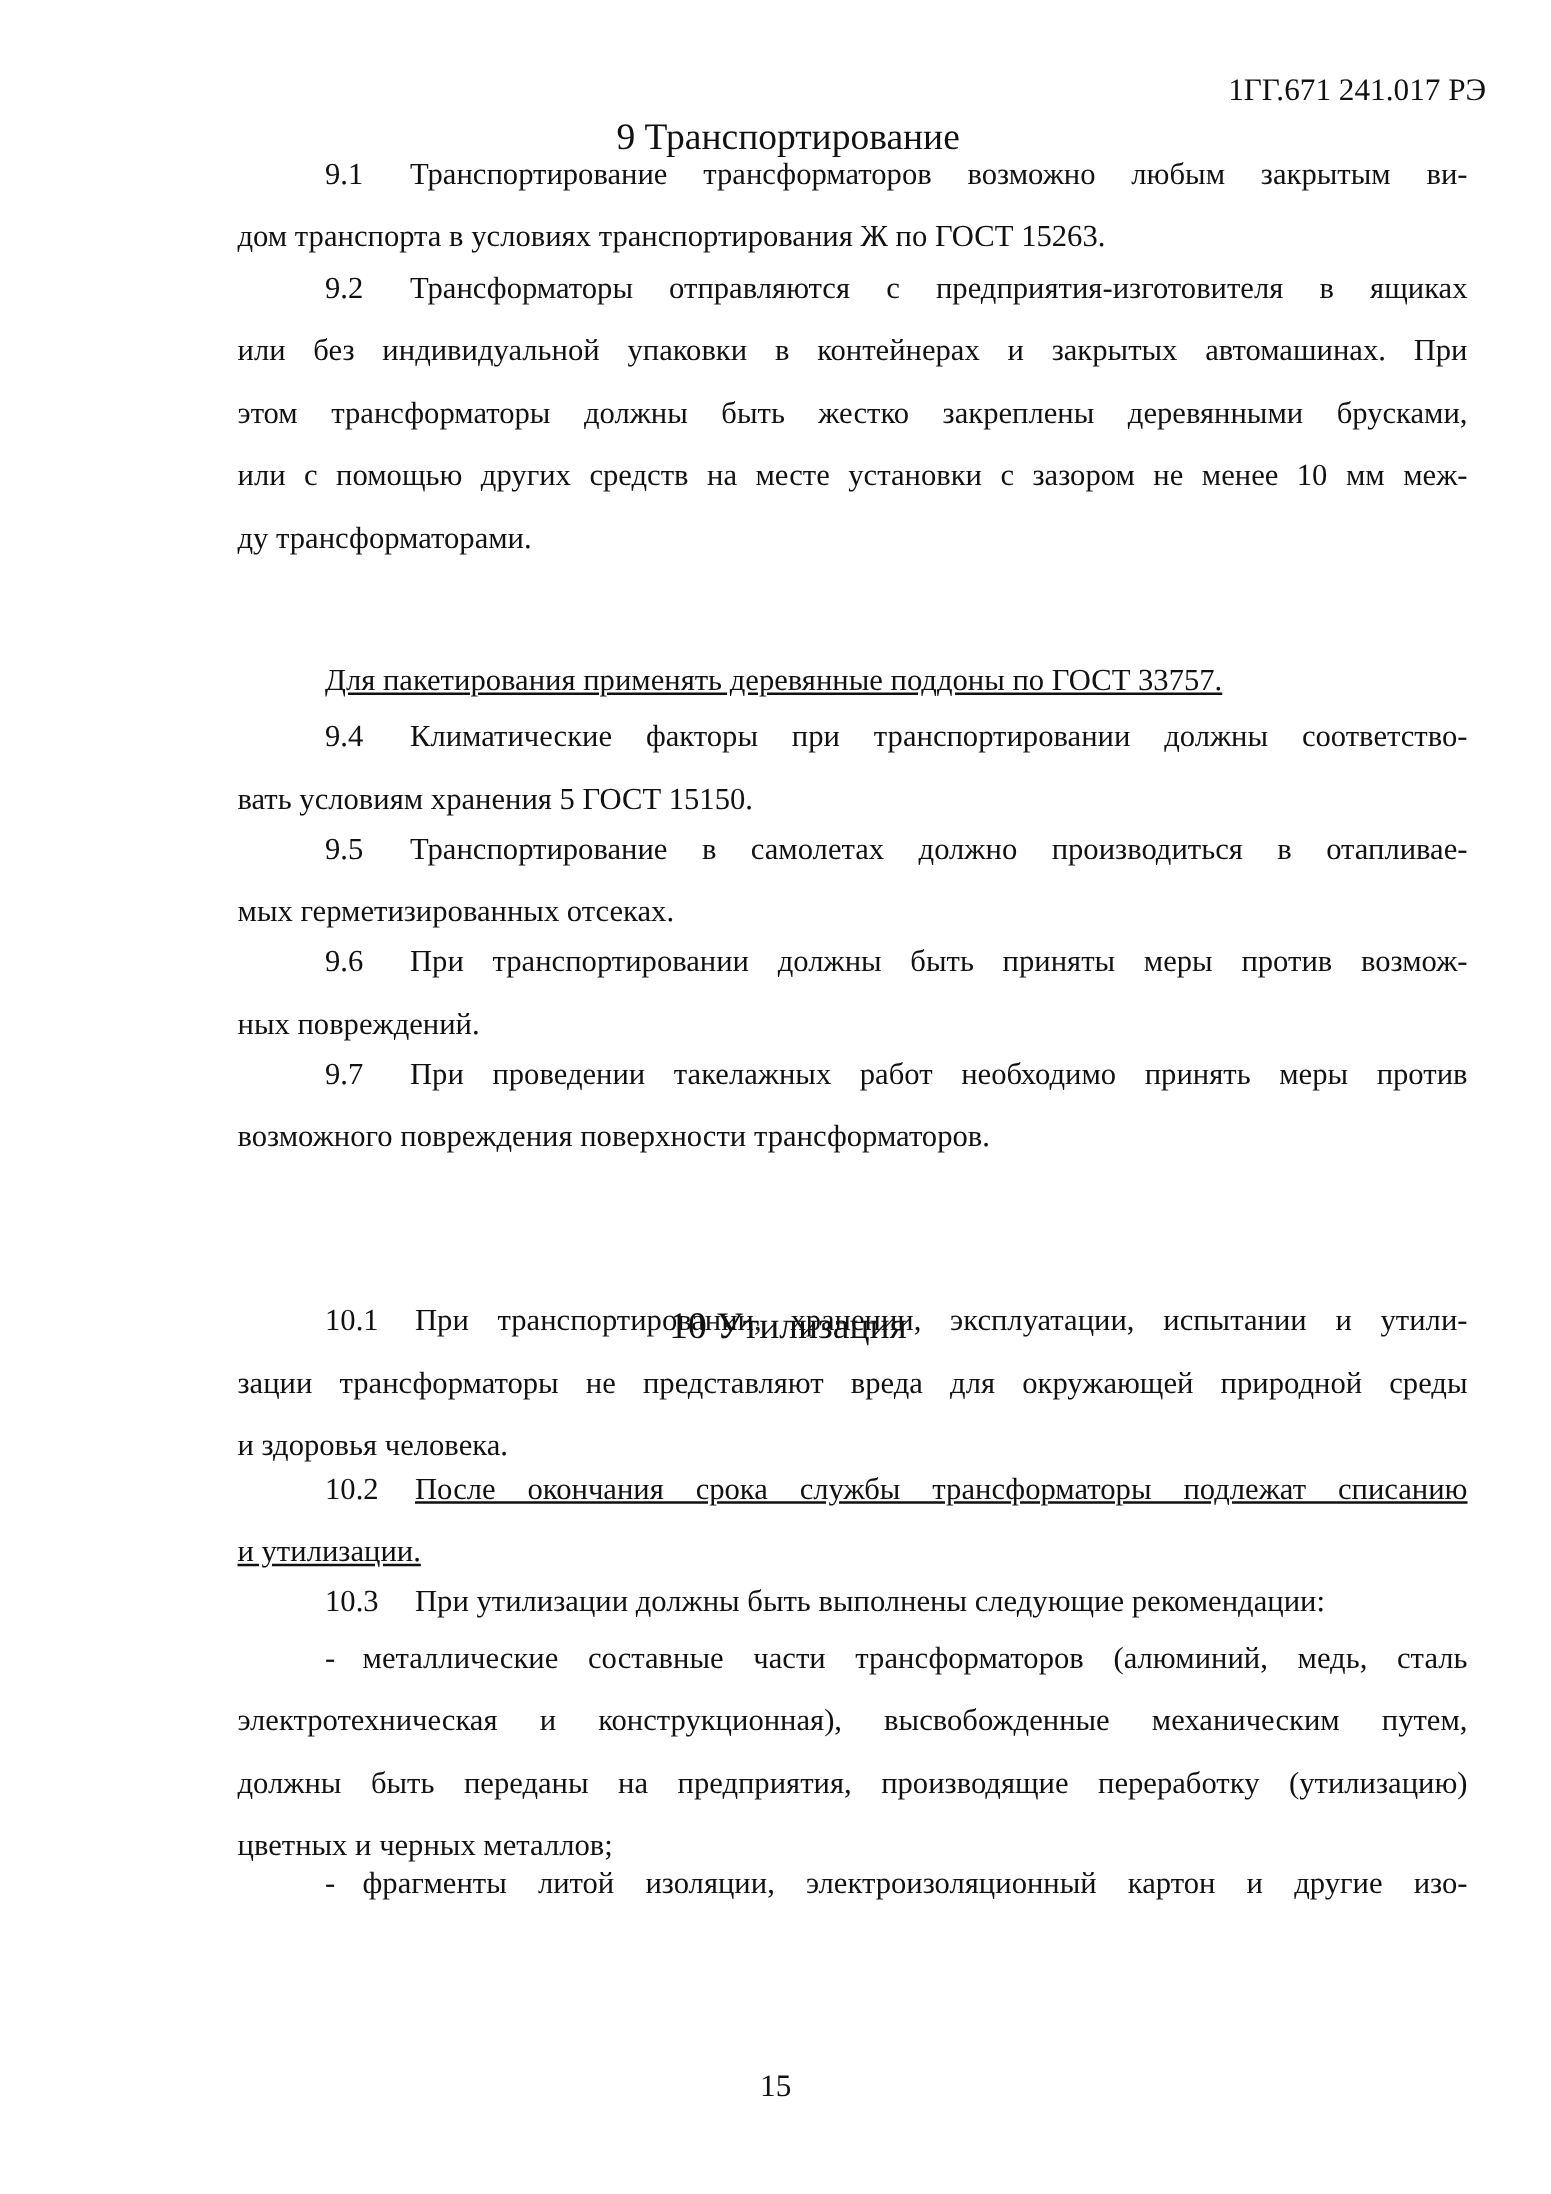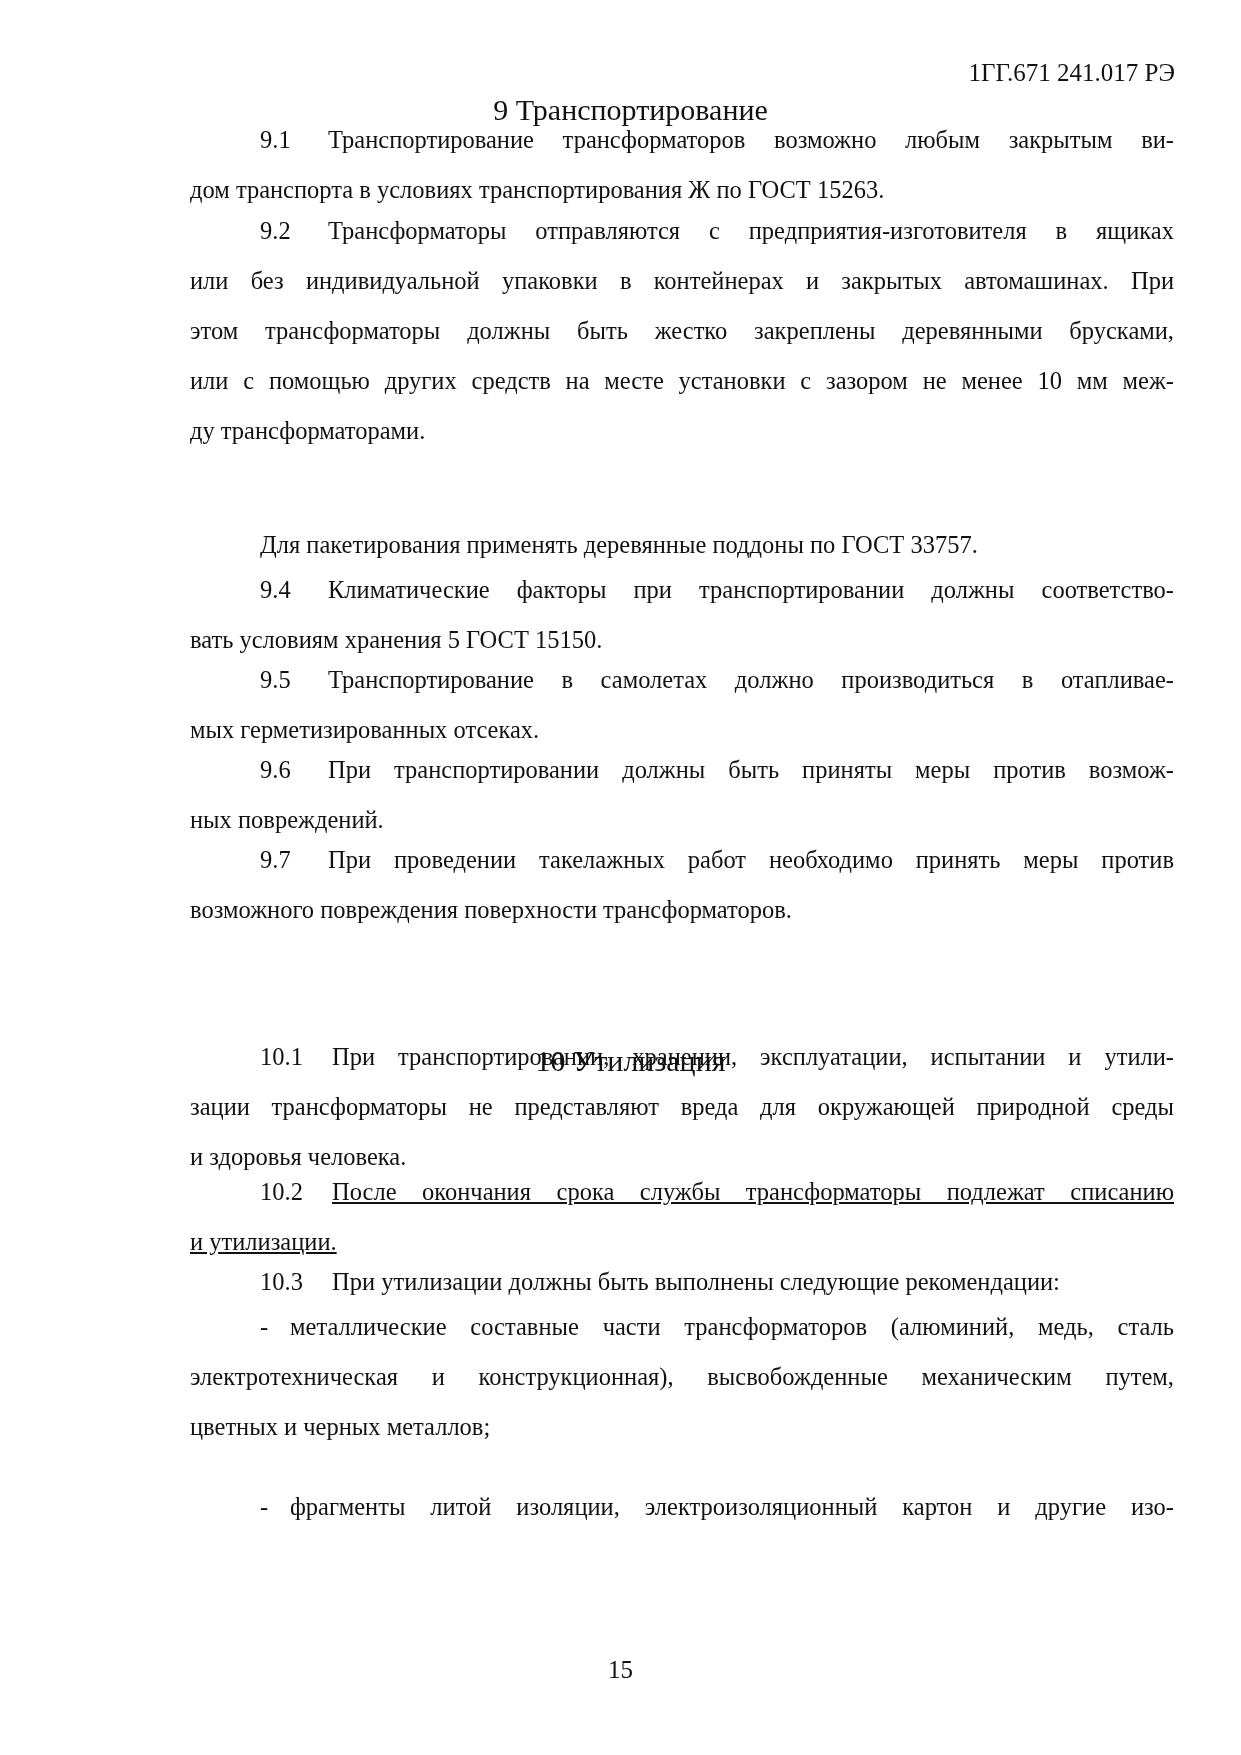"1ГГ.671 241.017 РЭ" .doc-code { right: 66px -> 52px }
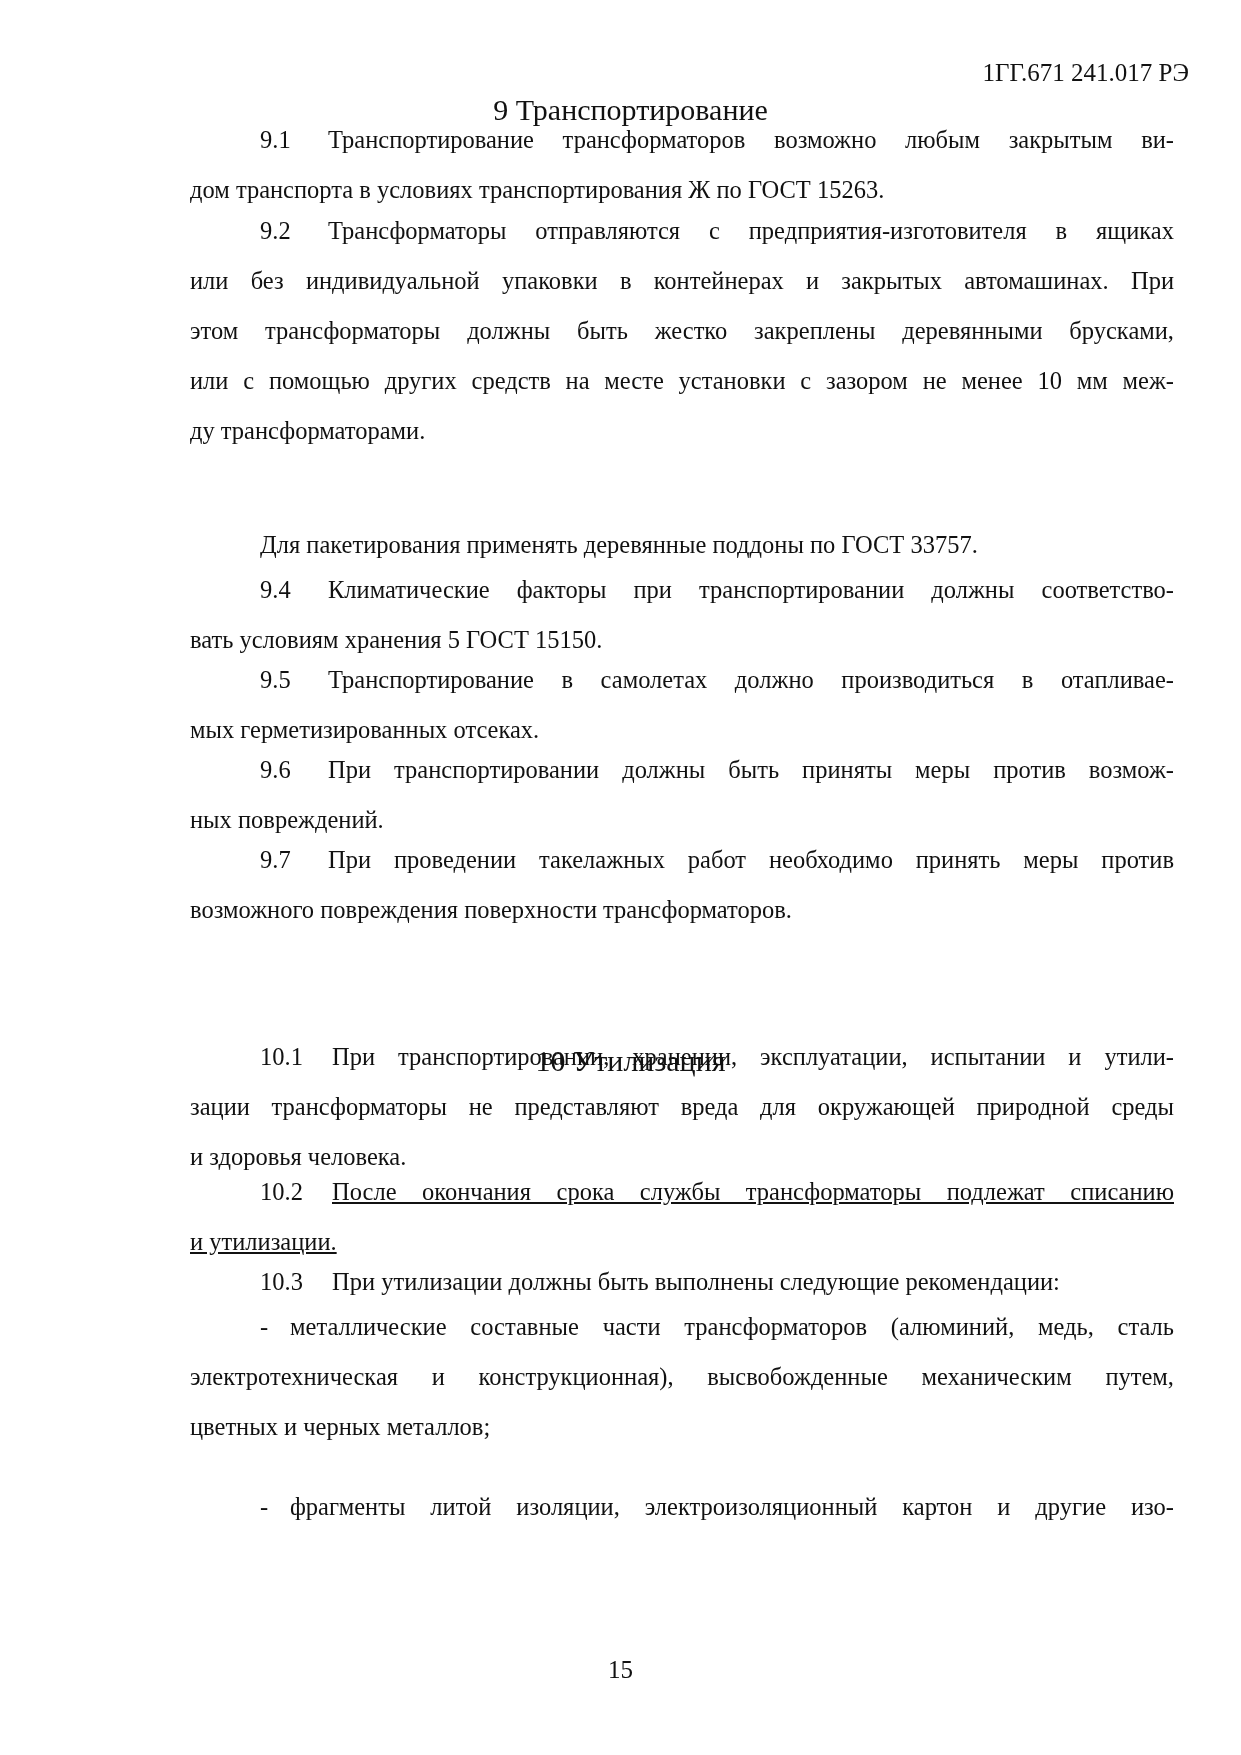"Для пакетирования применять деревянные" div.para { text-decoration: none -> underline }
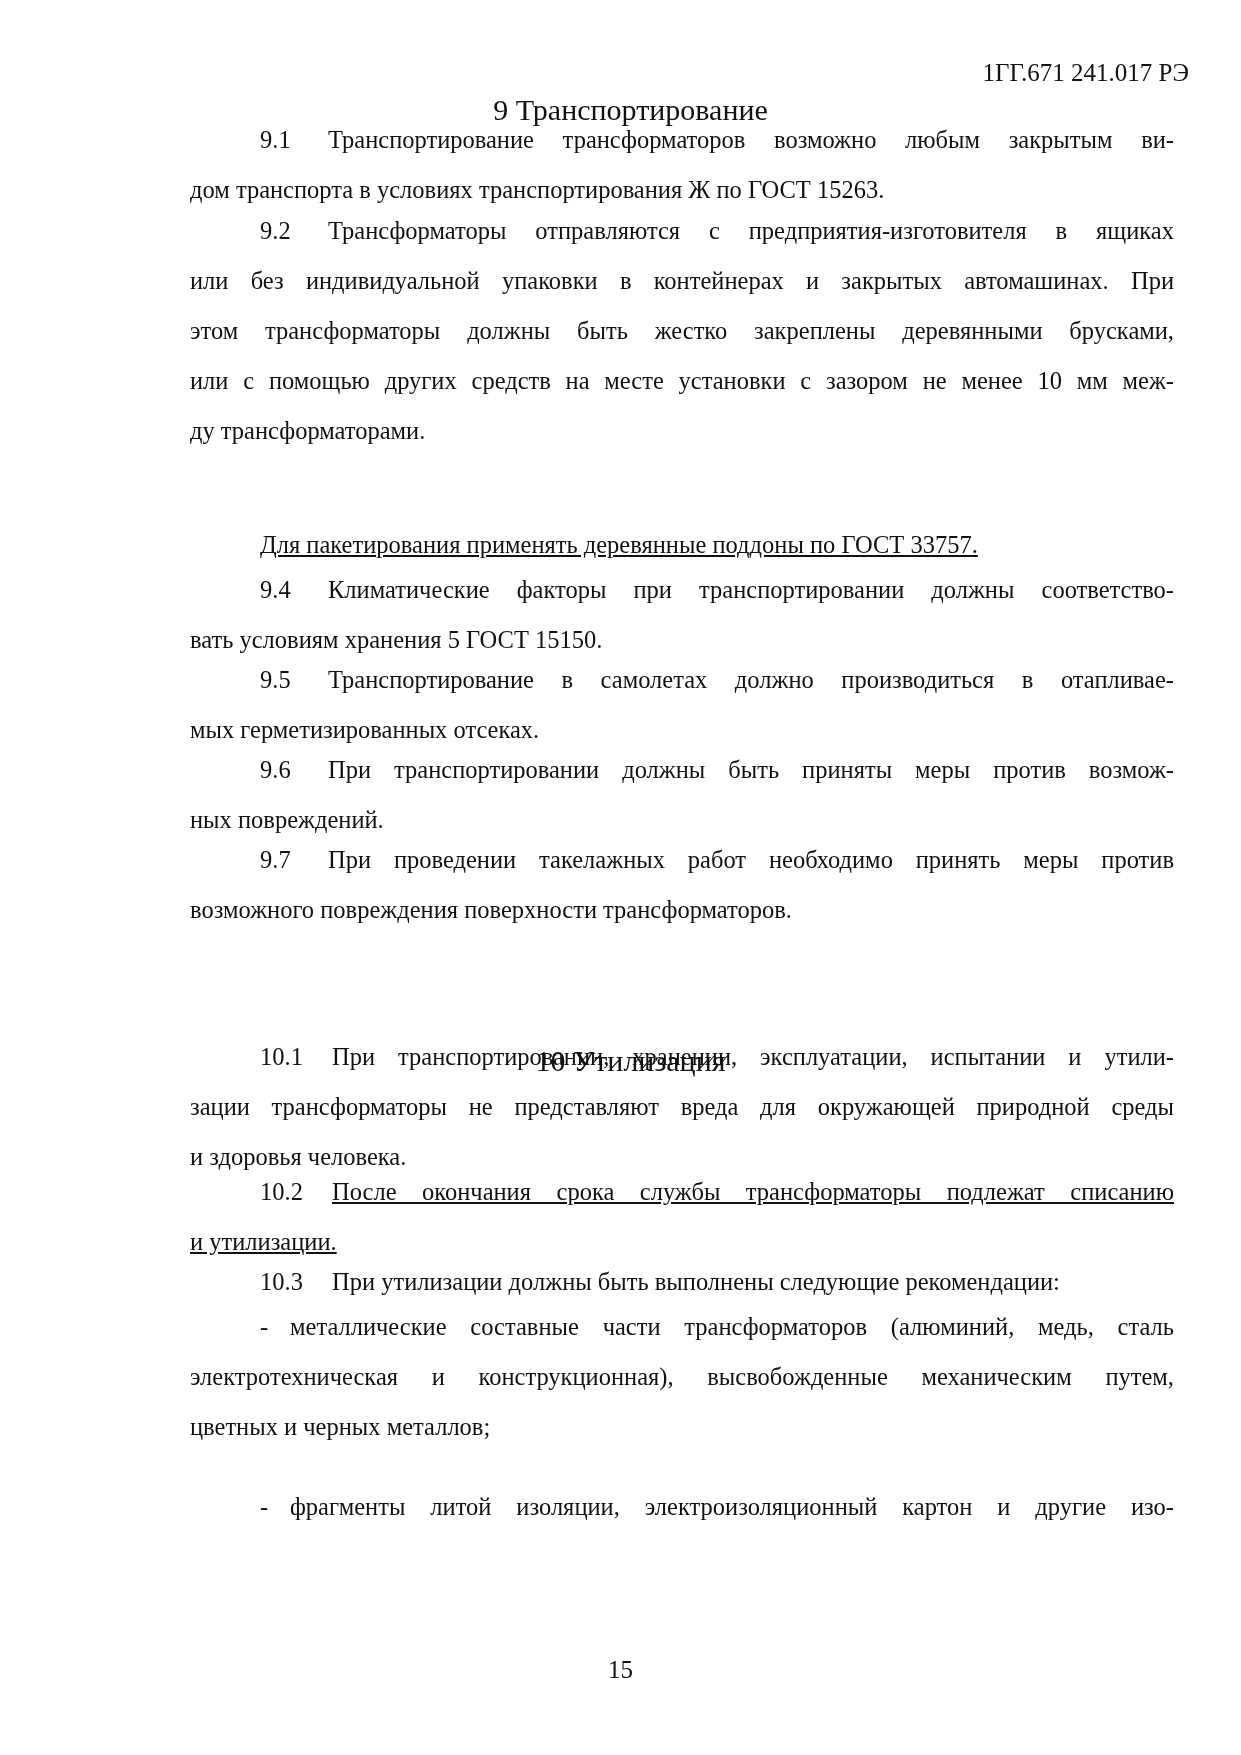"должны быть переданы на предприятия," span.line { html: none -> <span>должны быть переданы на предприятия, производящие переработку (утилизацию)</span> }
